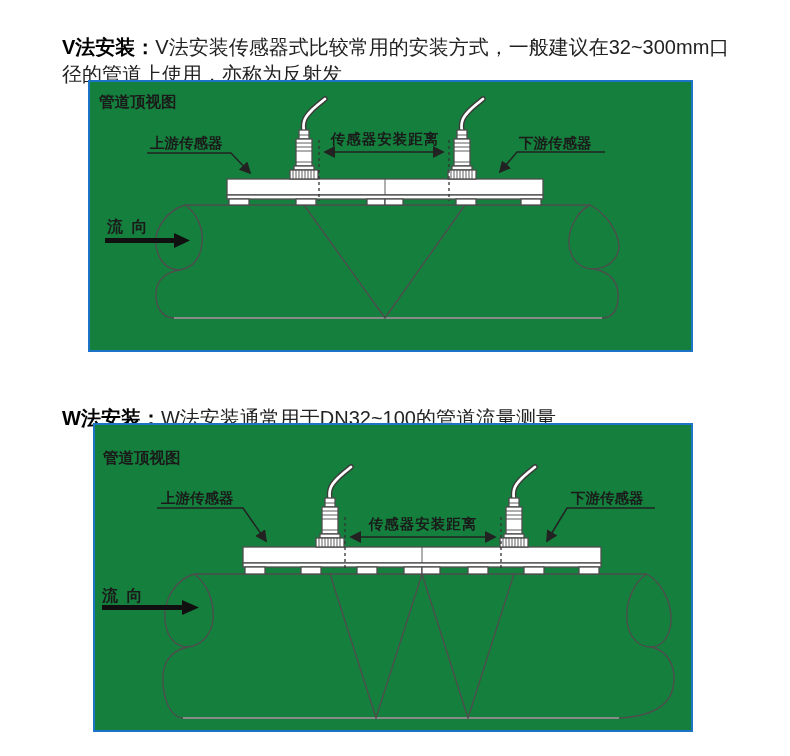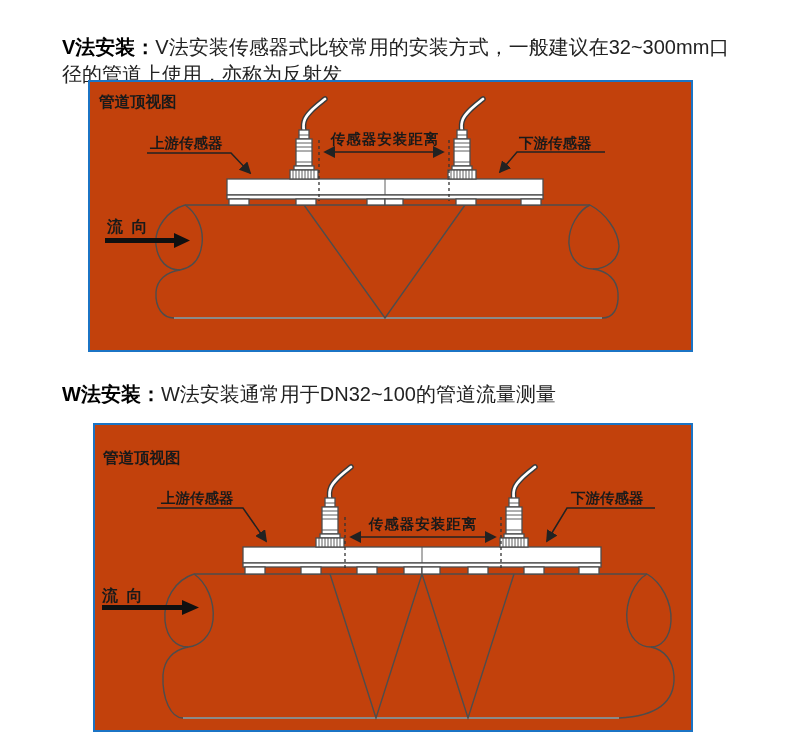"管道顶视图" .figbox { background: #c2410c -> #15803d }
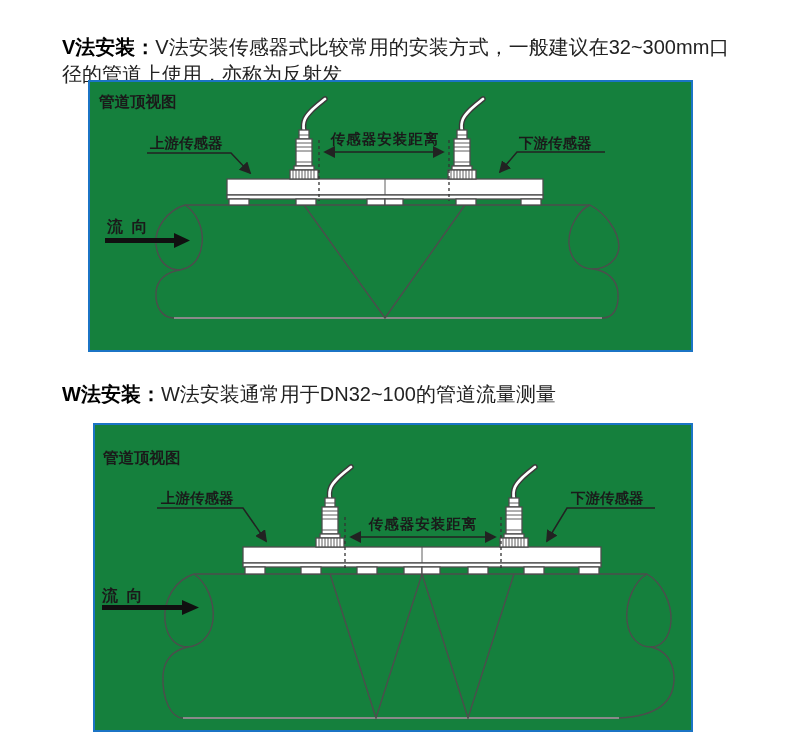"W法安装：W法安装通常用于DN32~100的管道流量测量" .para-w { top: 361px -> 385px }
